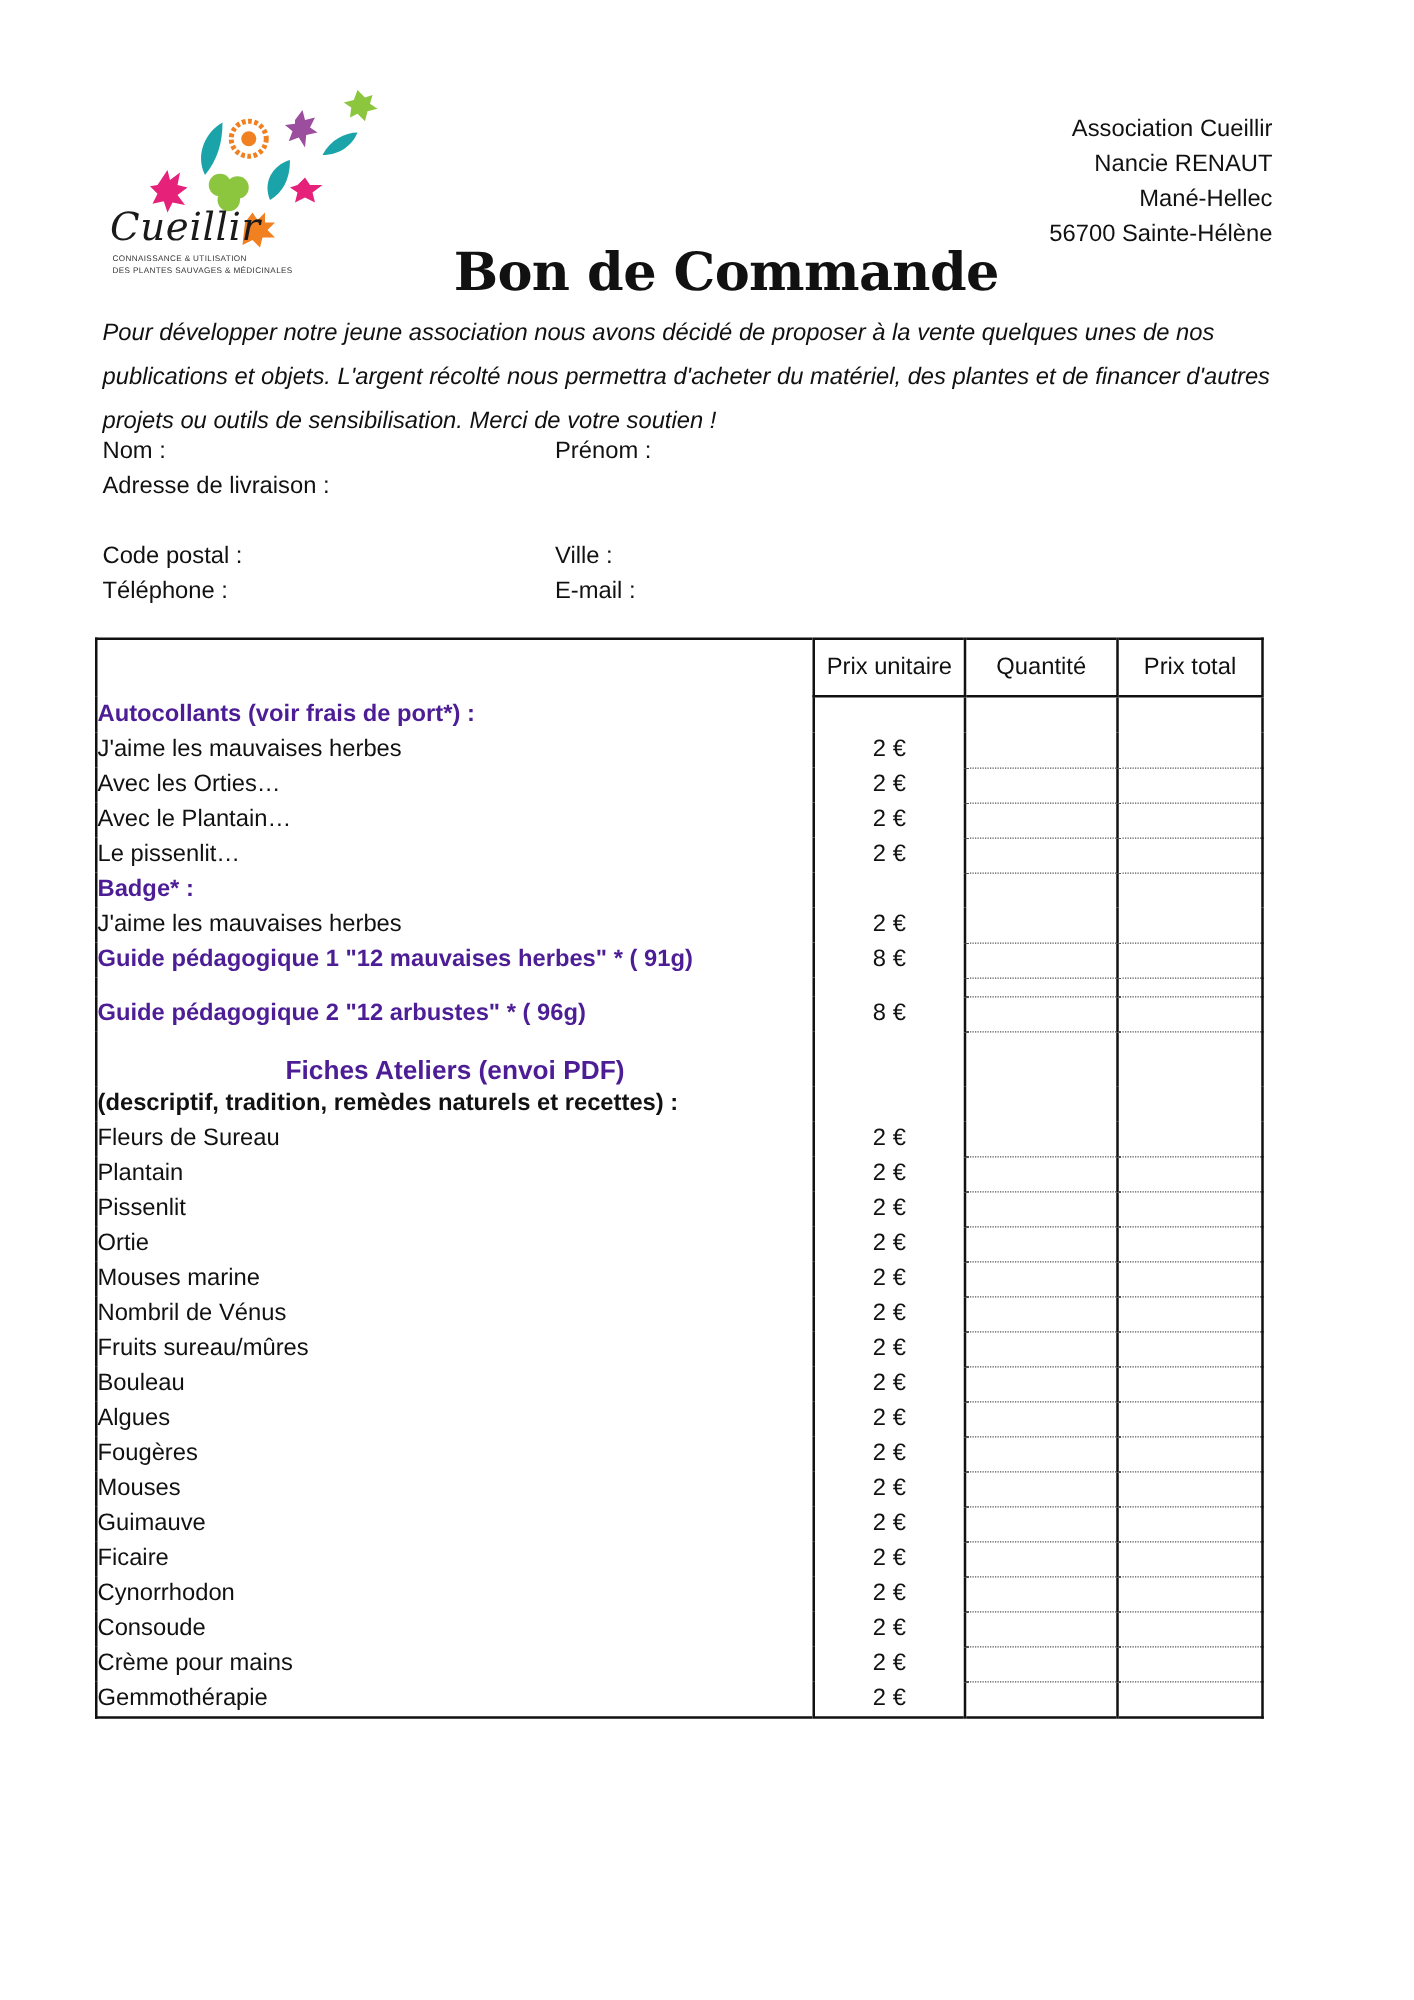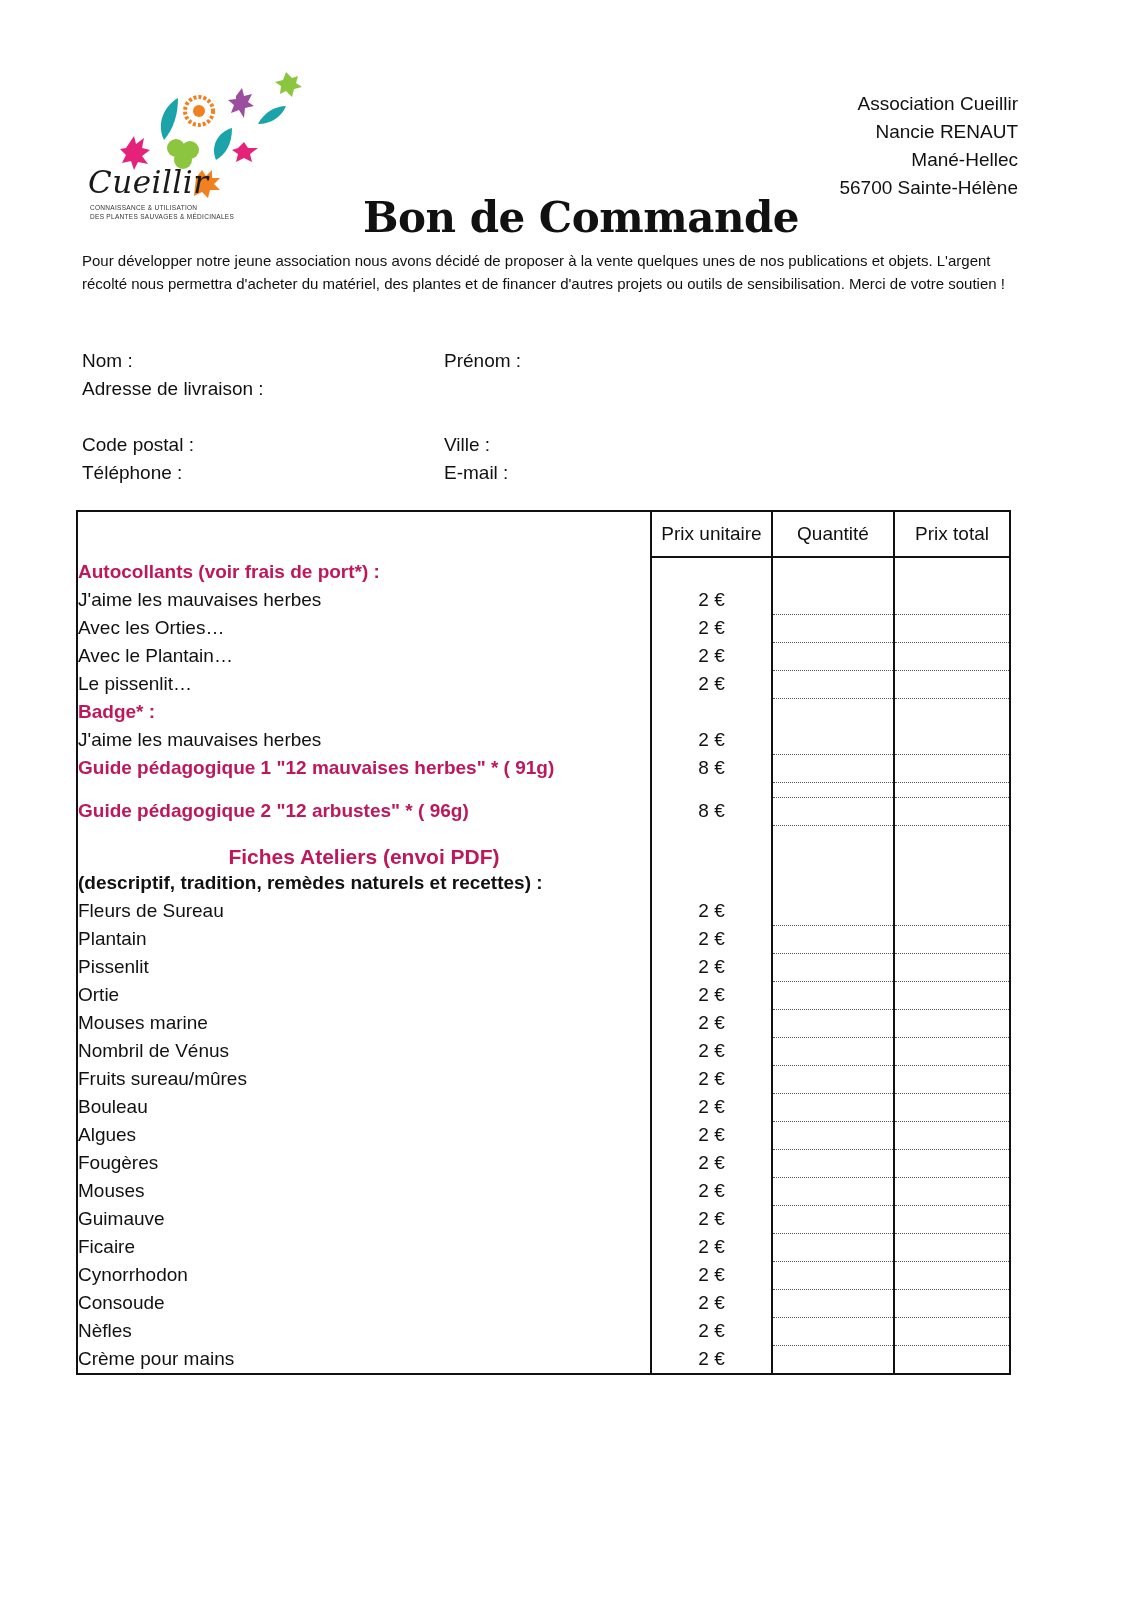"Pour développer notre jeune association" .intro { font-size: 15px -> 19px; font-style: none -> italic; line-height: 23px -> 35px }
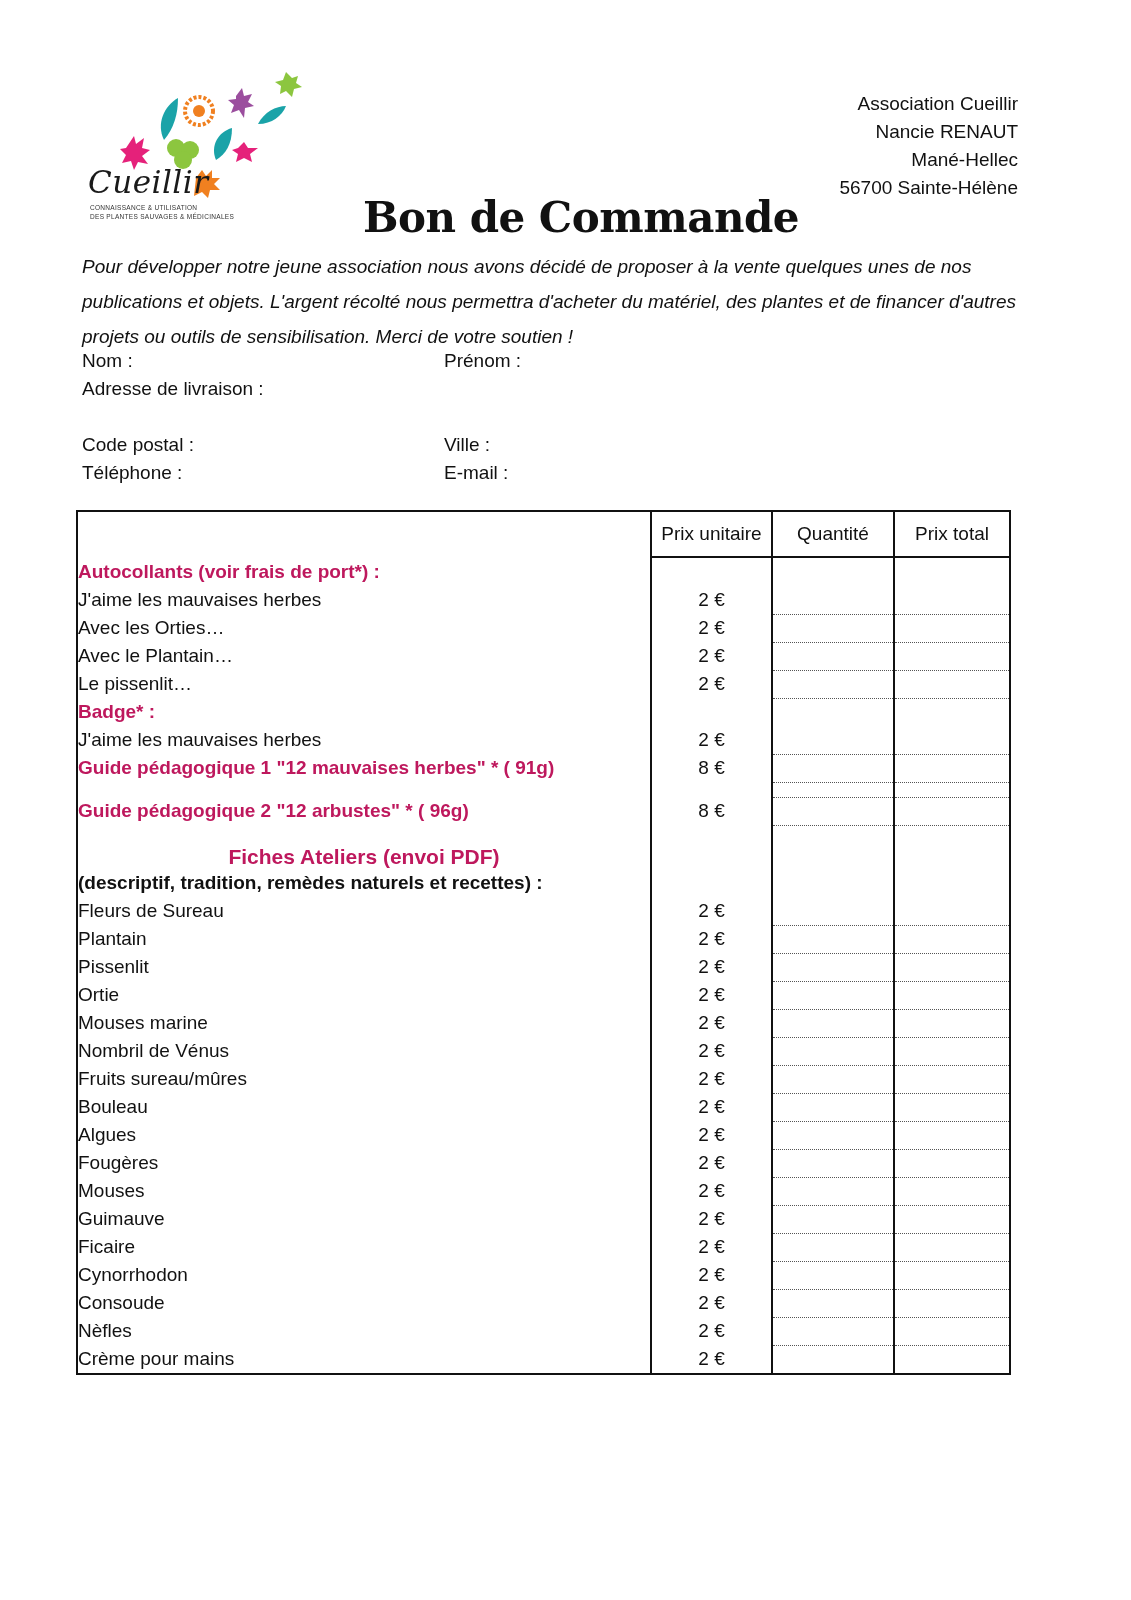"Autocollants (voir frais de port*)" .green { color: #be185d -> #4c1d95 }
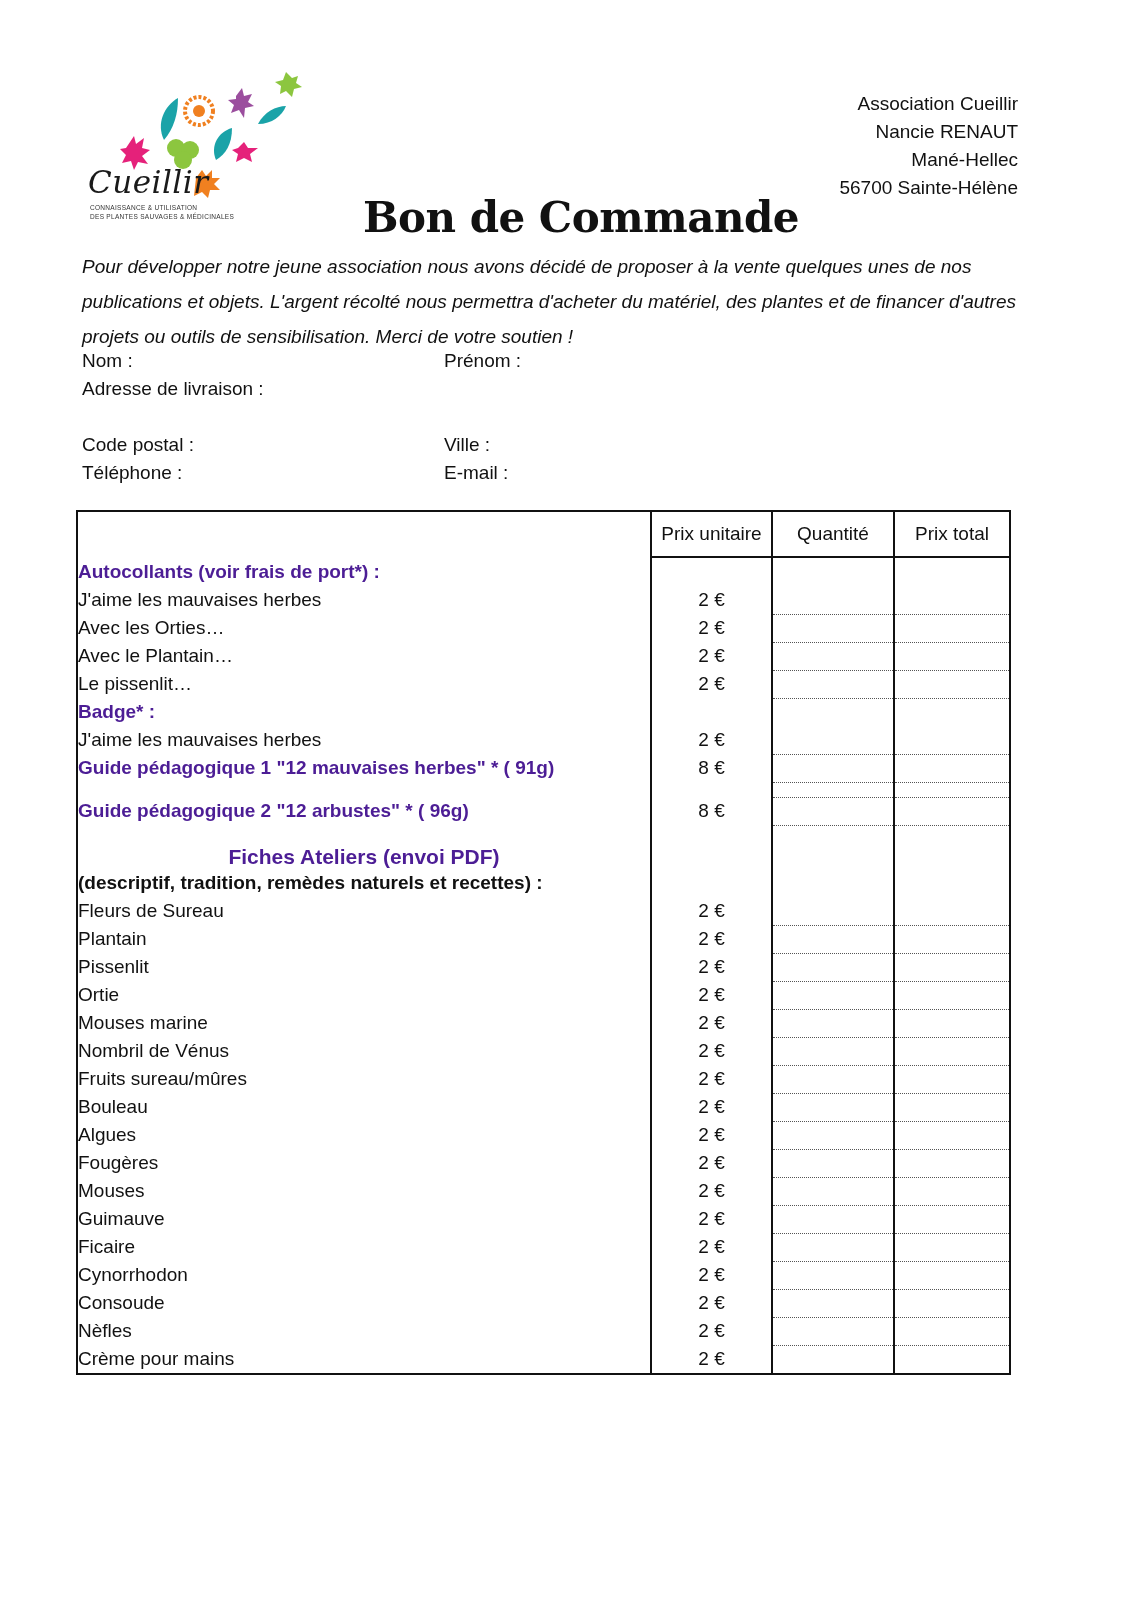"Nèfles" tr { html: <tr> <td>Nèfles</td> <td>2 €</td> <td></td> <td></td> </tr> -> none }
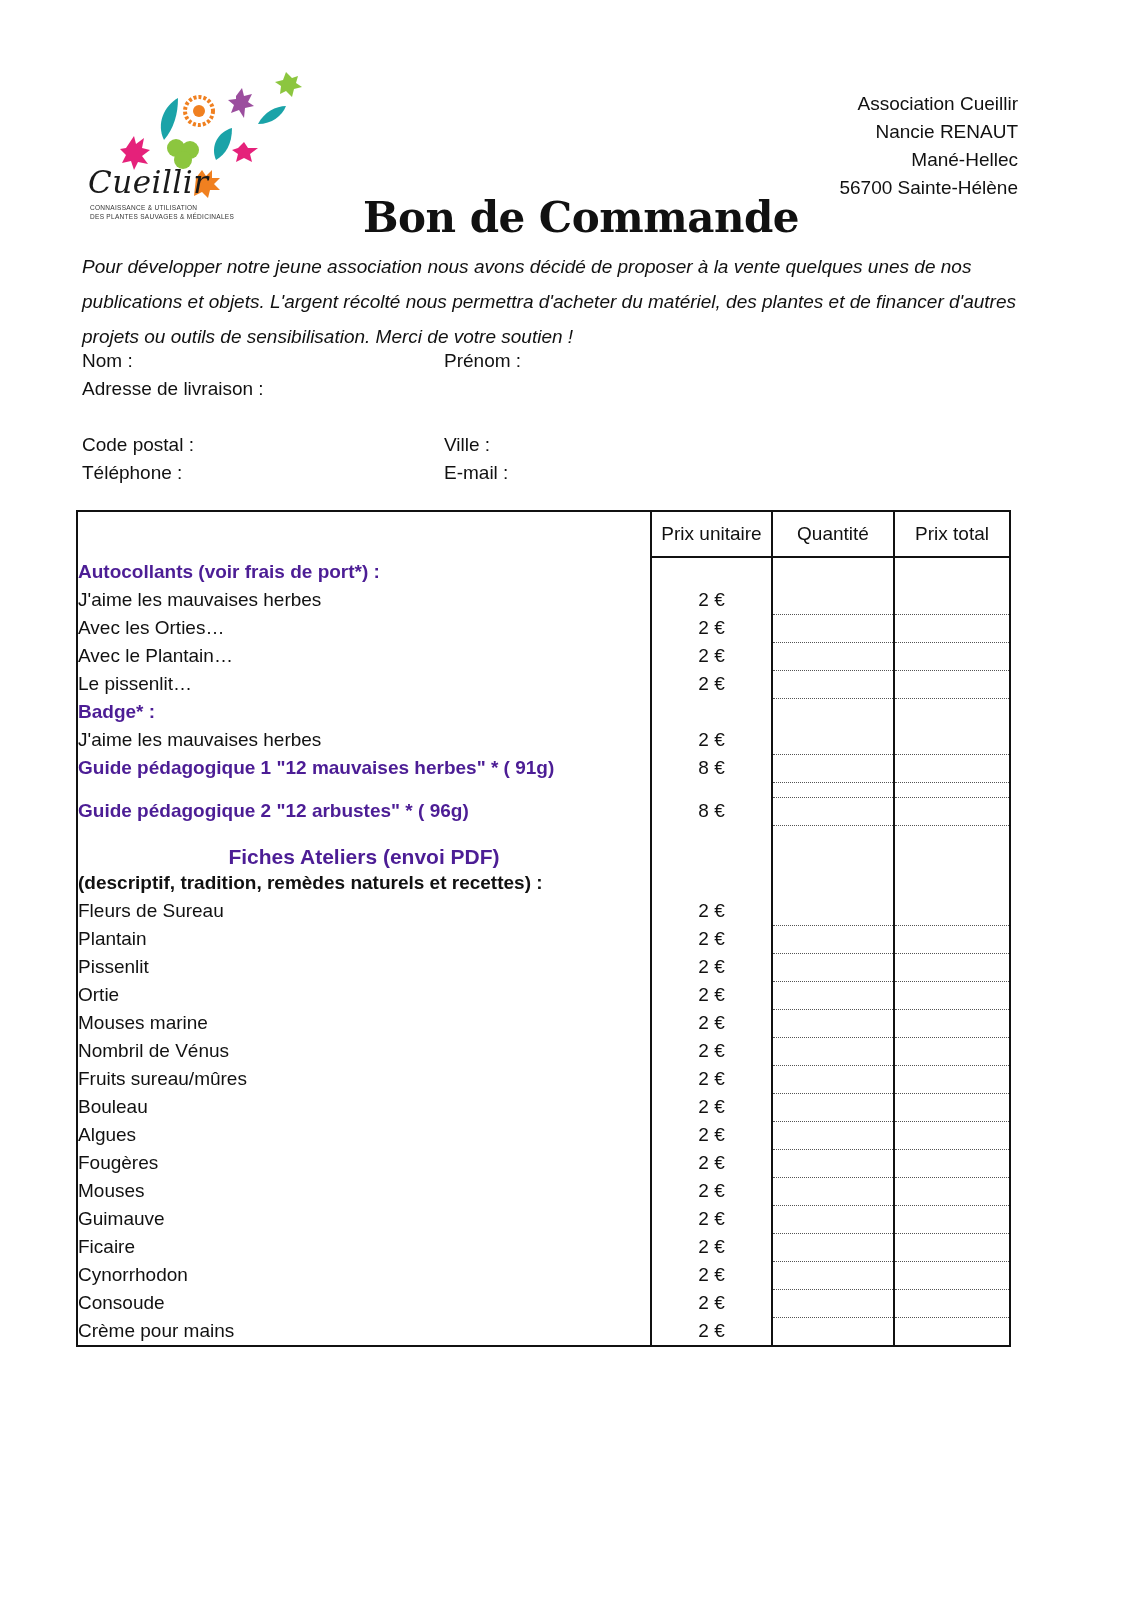"Gemmothérapie" tr { html: none -> <tr> <td>Gemmothérapie</td> <td>2 €</td> <td></td> <td></td> </tr> }
